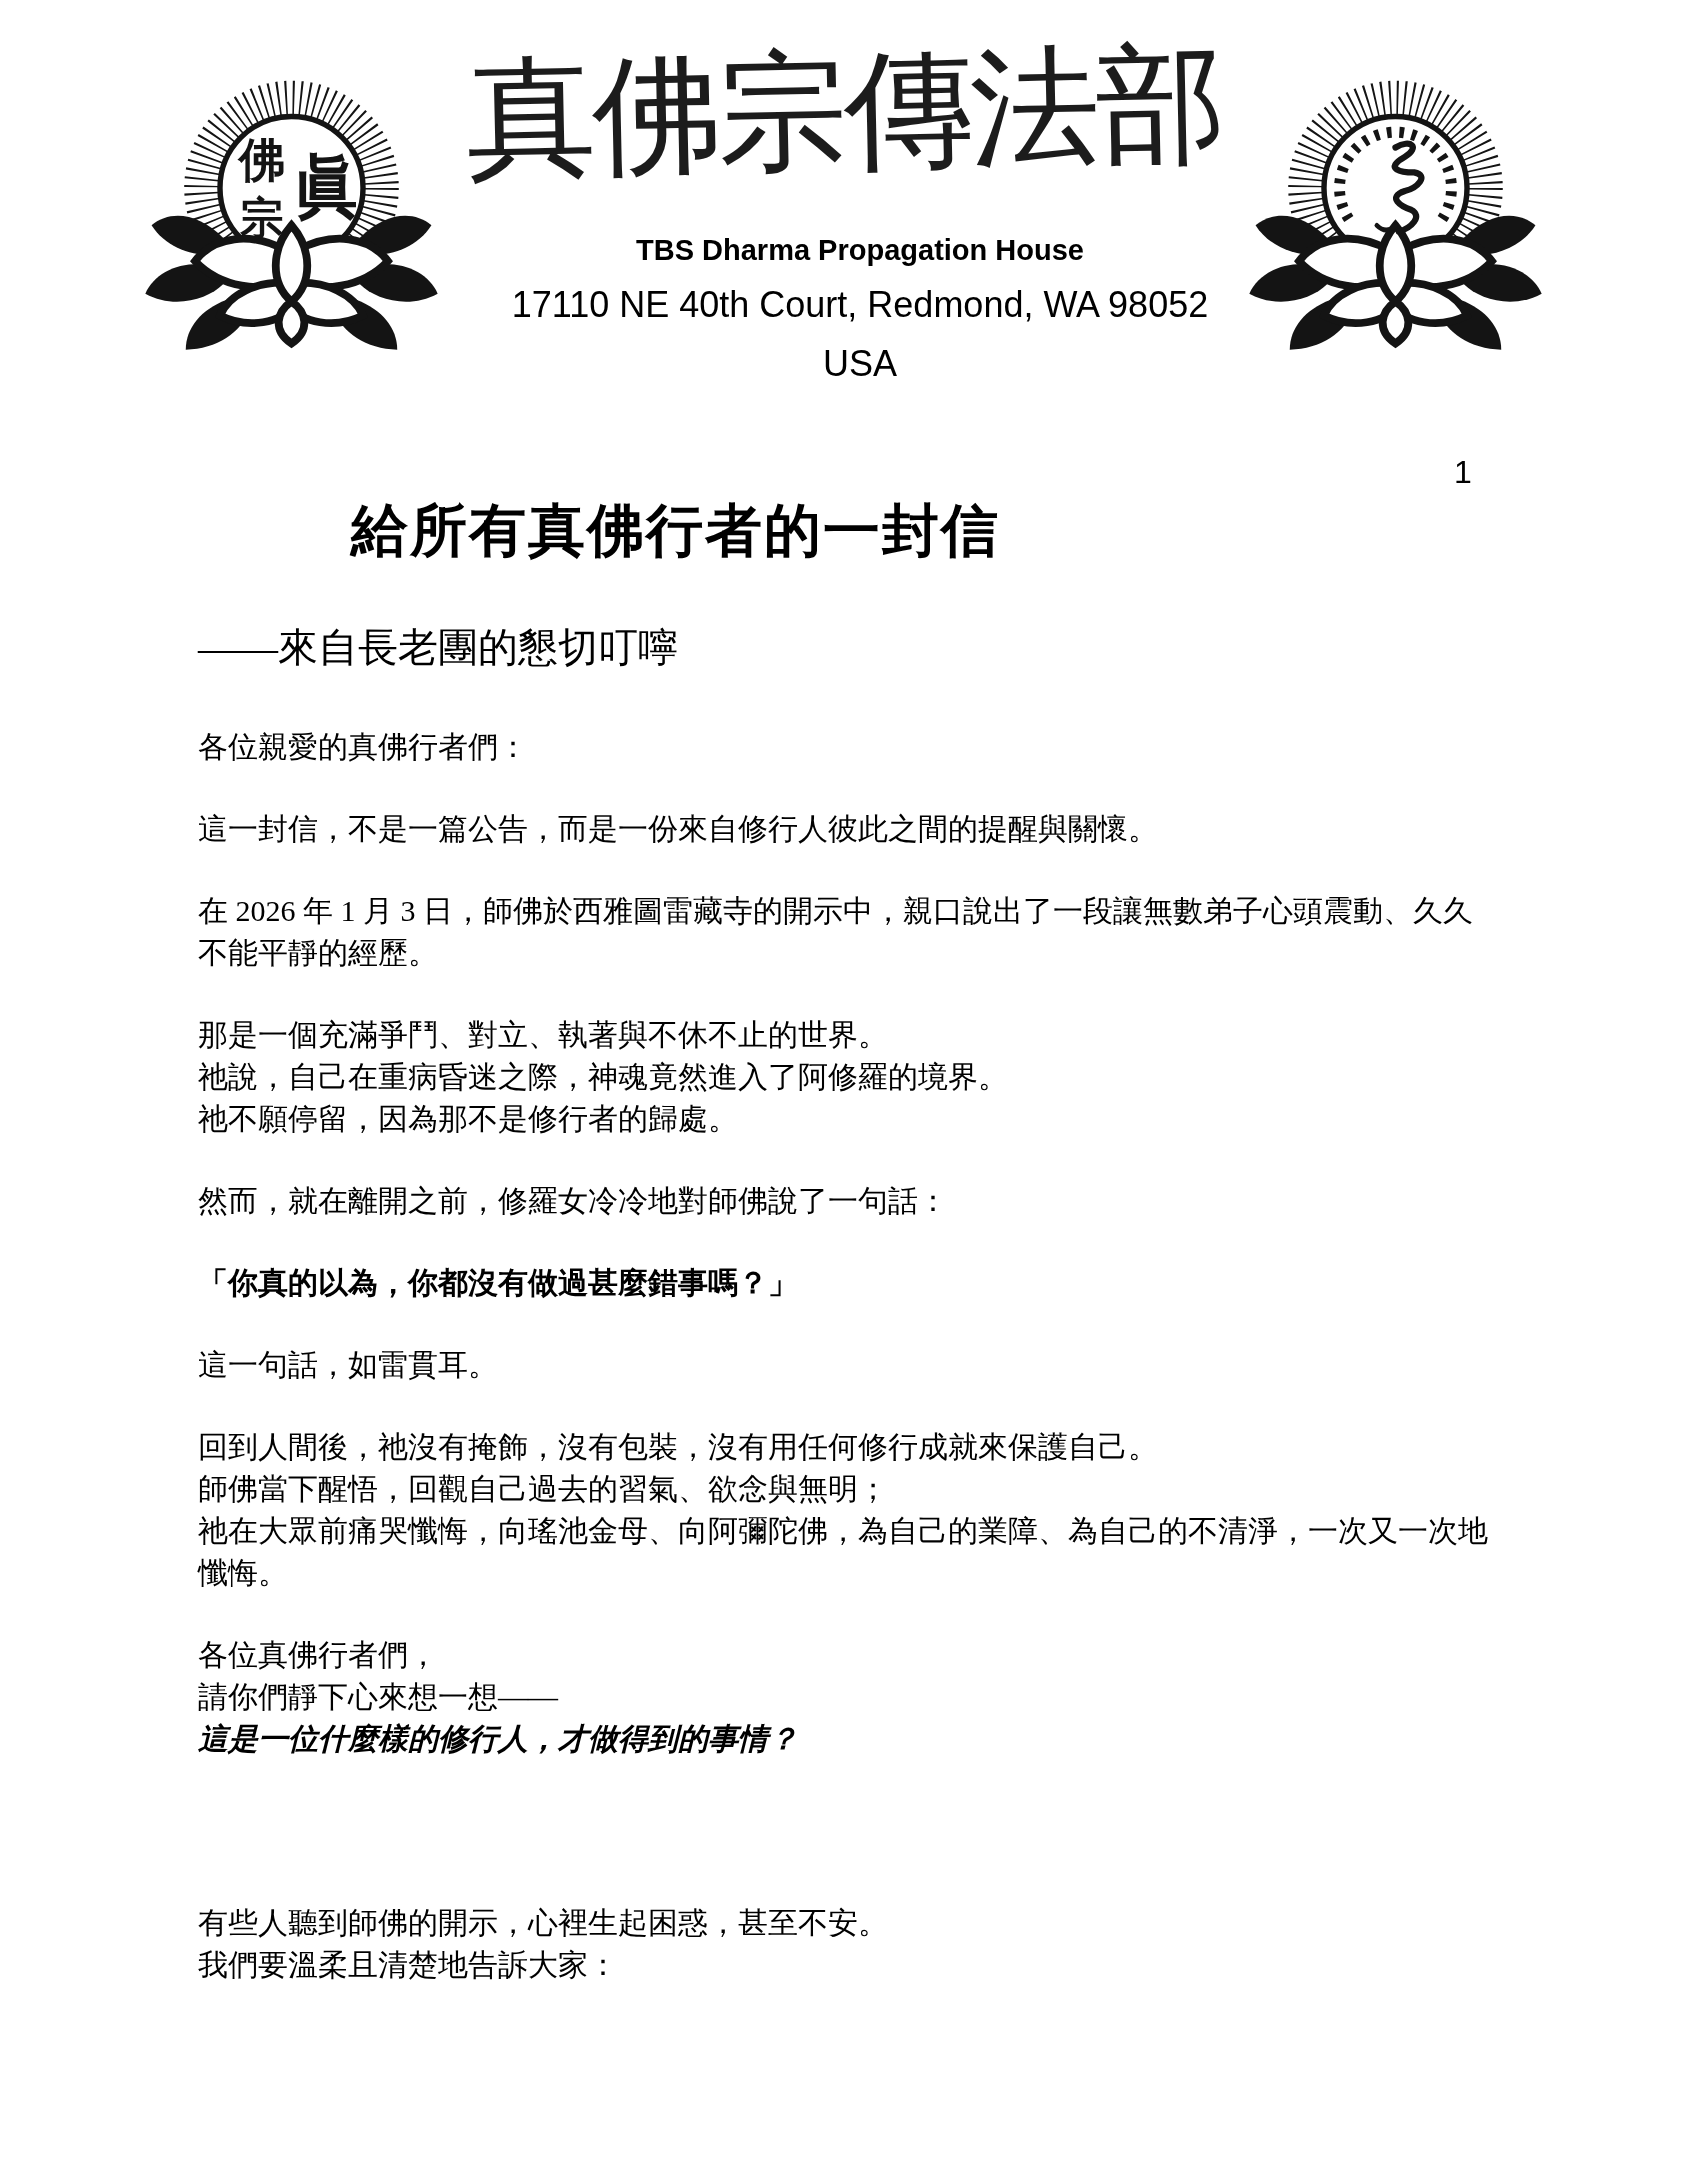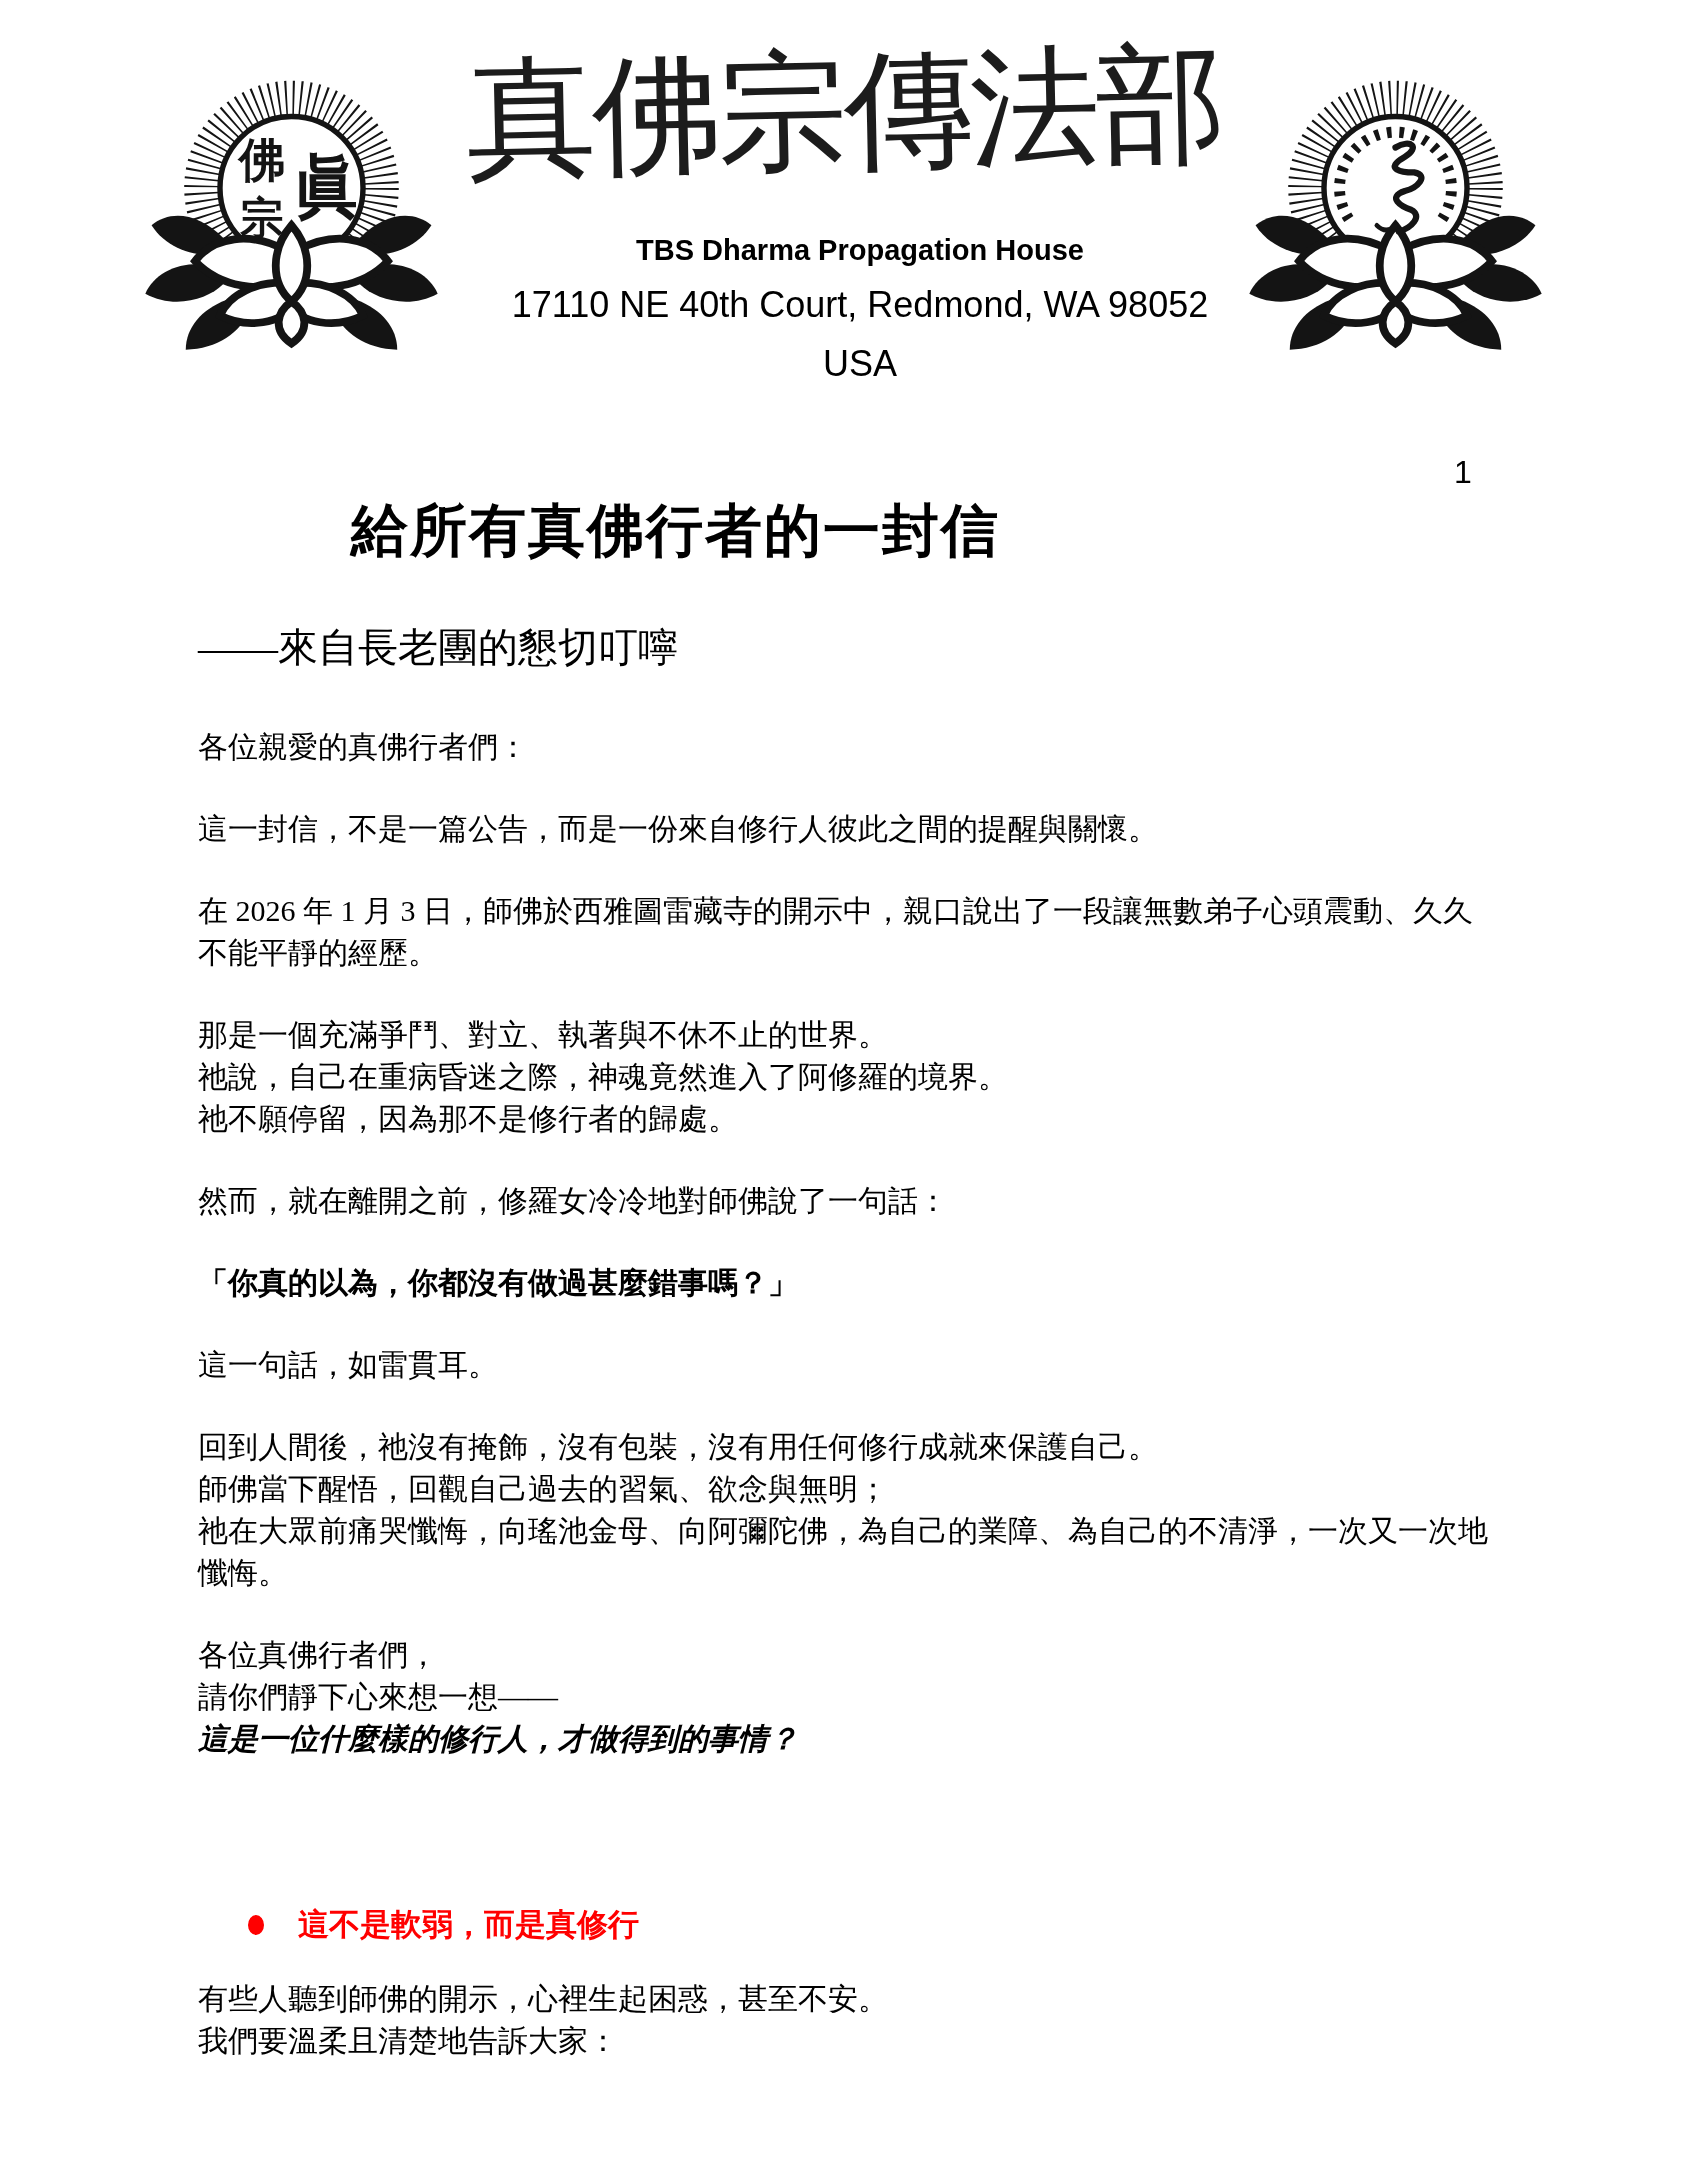"這不是軟弱，而是真修行" div.bullet-line { html: <div> <span></span> <span>這不是軟弱，而是真修行</span> </div> -> none }
